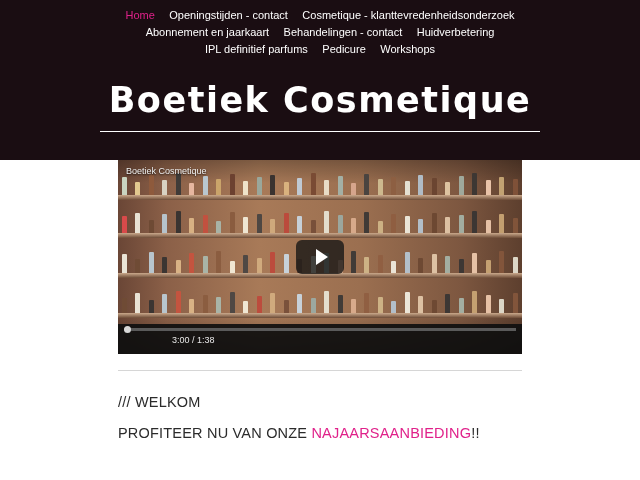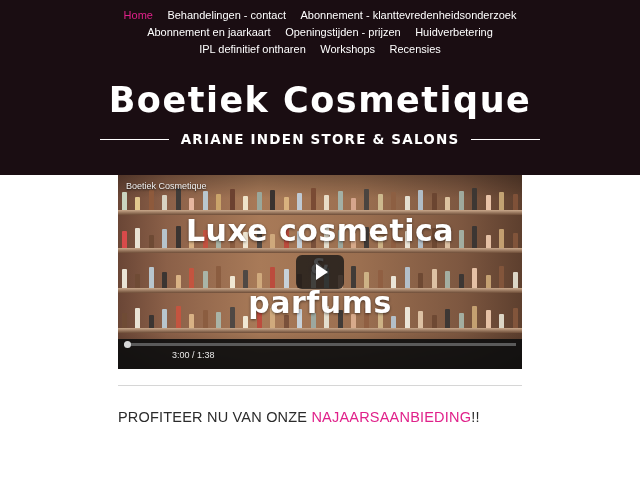"Behandelingen - contact" a { text: Behandelingen -> Openingstijden }
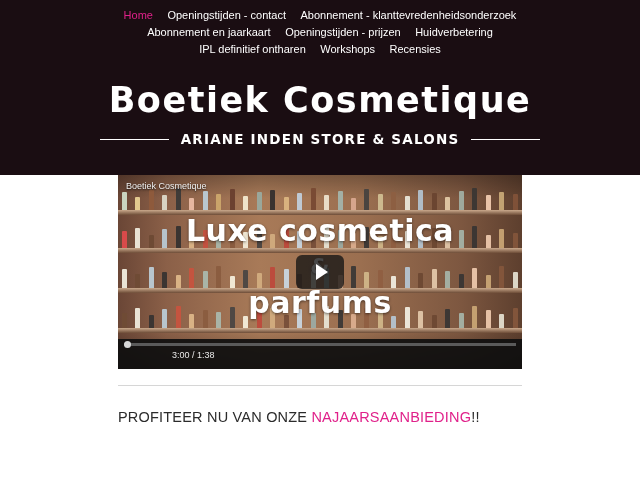"Abonnement - klanttevredenheidsonderzoek" a { text: Abonnement -> Cosmetique }
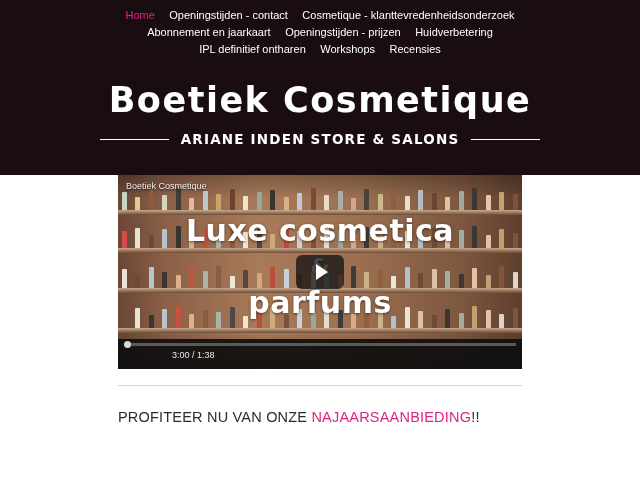"Openingstijden - prijzen" a { text: Openingstijden - prijzen -> Behandelingen - contact }
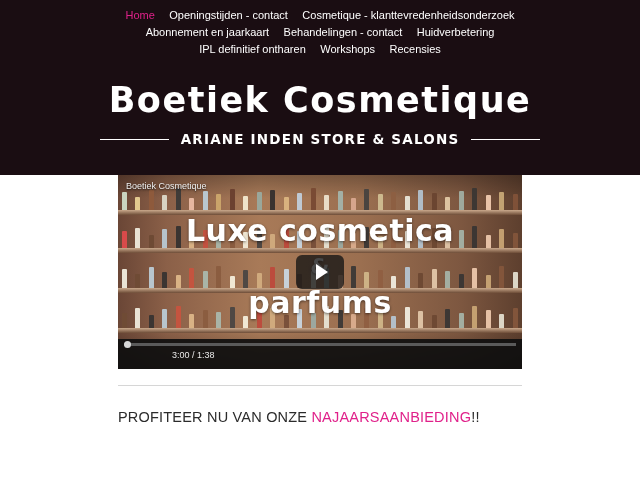"IPL definitief ontharen" a { text: ontharen -> parfums }
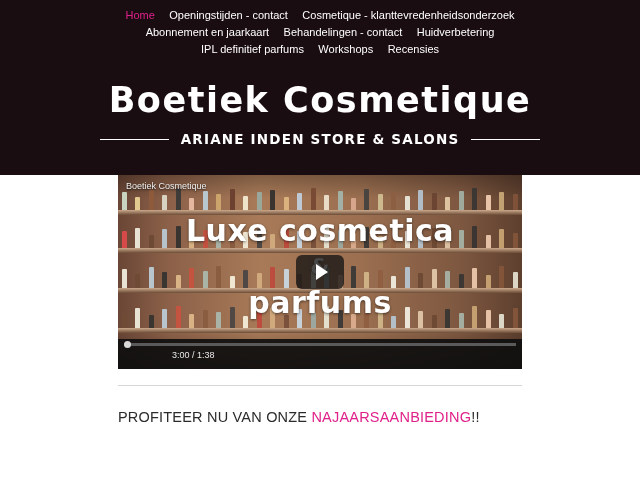"Workshops" a { text: Workshops -> Pedicure }
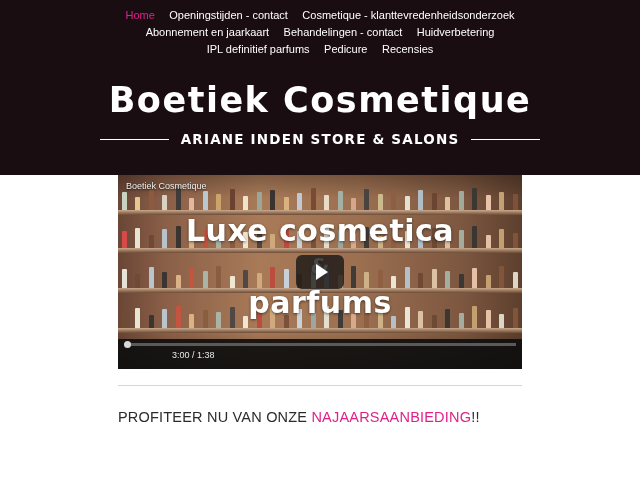"Recensies" a { text: Recensies -> Workshops }
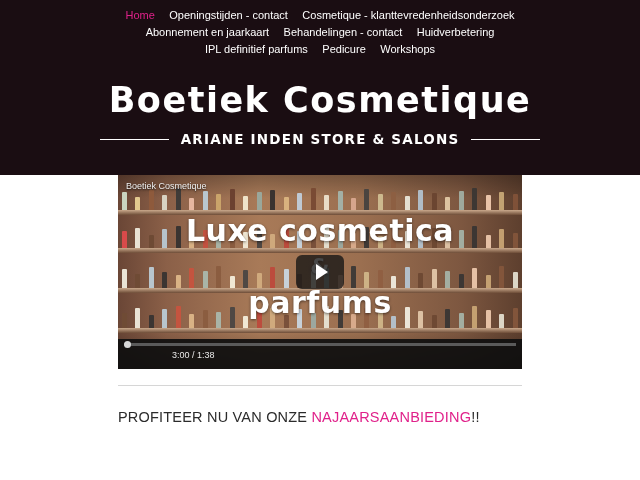"ARIANE INDEN STORE & SALONS" div.site-subtitle { html: <div>ARIANE INDEN STORE &amp; SALONS</div> -> none }
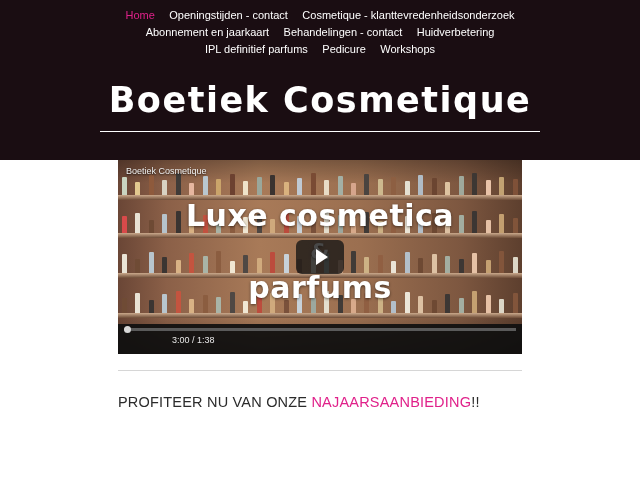"Luxe cosmetica" div.video-overlay-text { html: <div> <div>Luxe cosmetica</div> <div>&amp;</div> <div>parfums</div> </div> -> none }
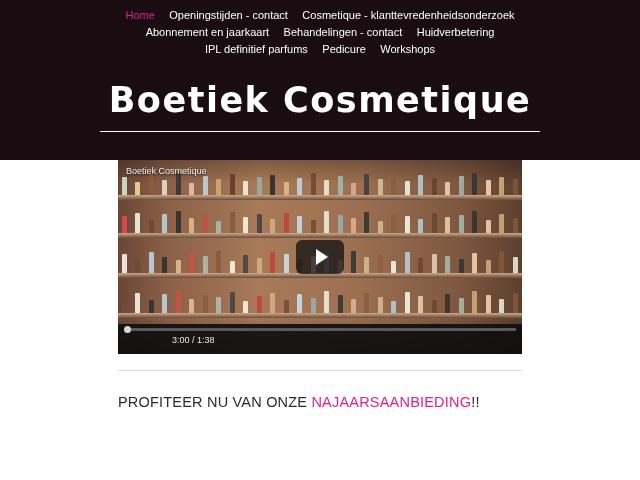"/// WELKOM" div.para { html: none -> <div> <span>/// </span><span>WELKOM</span> </div> }
